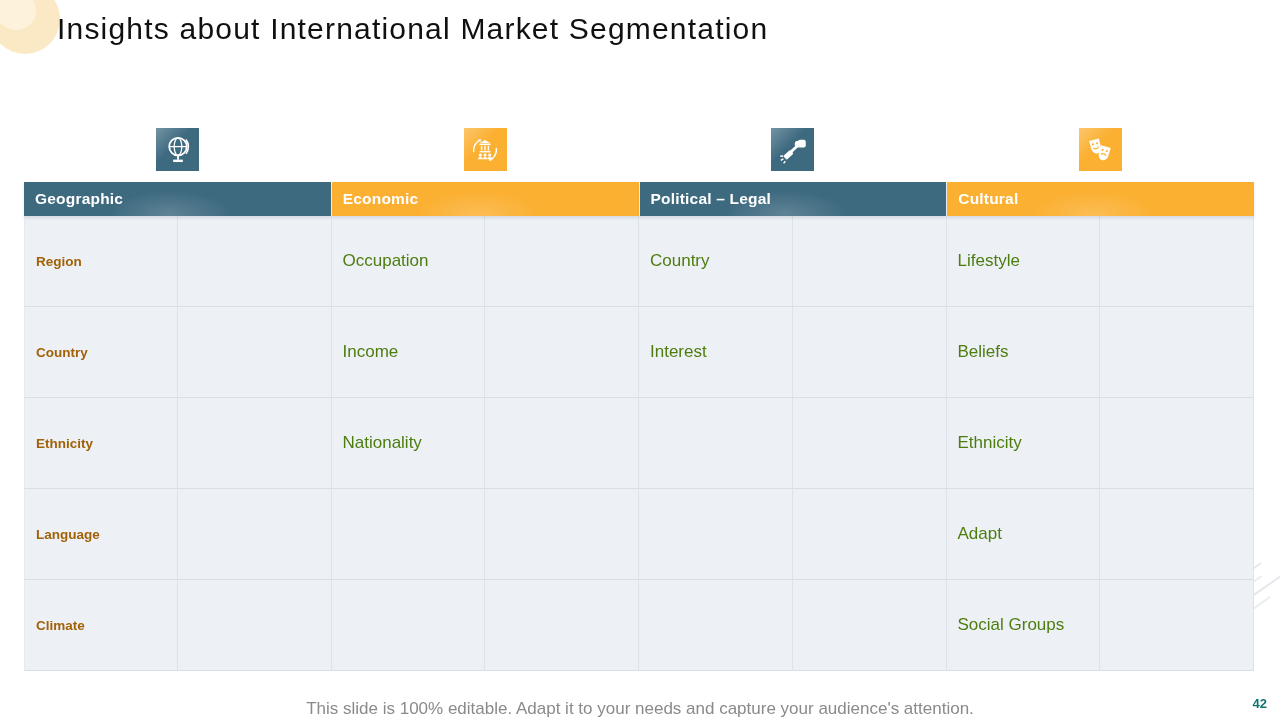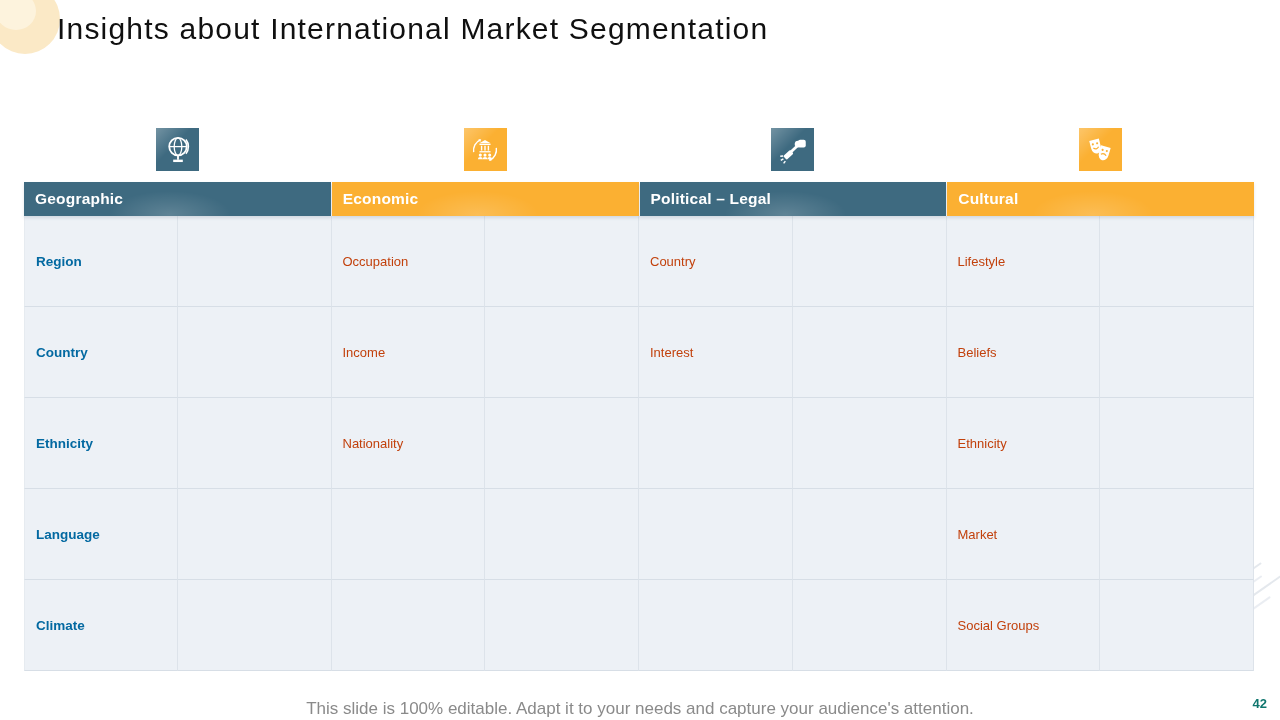"Region" .cell.lab { color: #0369a1 -> #a16207 }
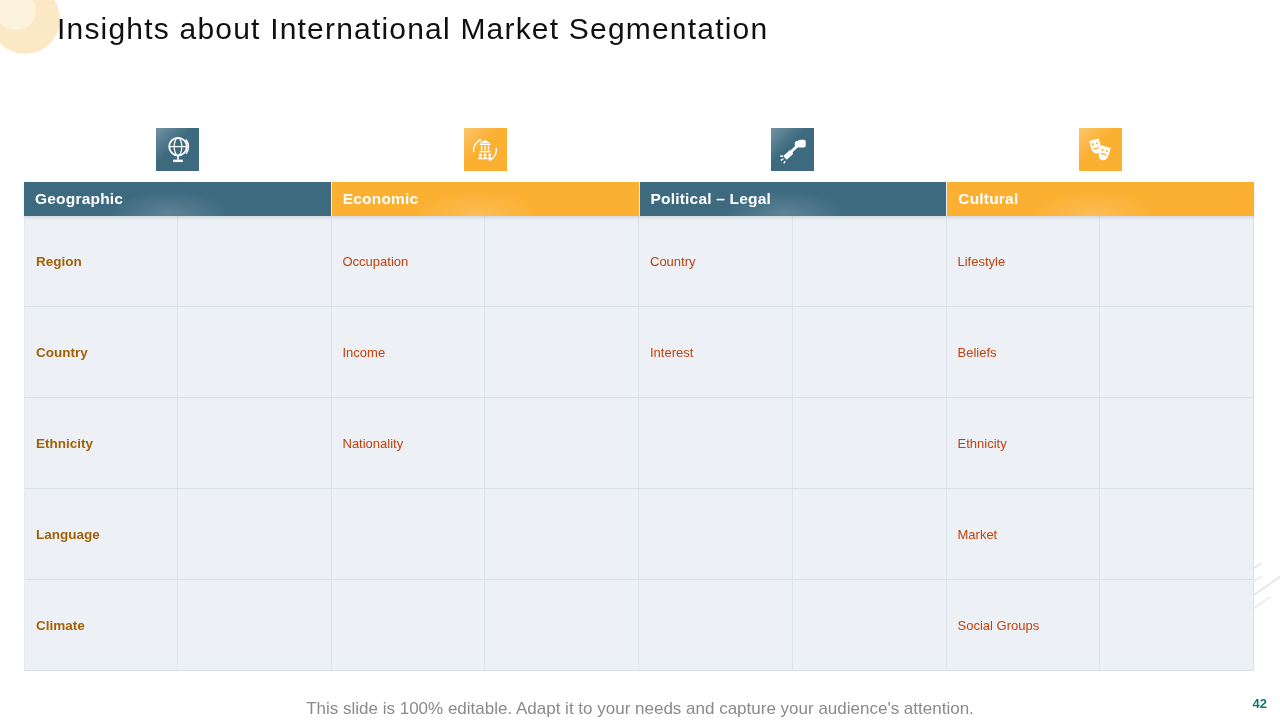"Occupation" .cell { color: #c2410c -> #4d7c0f; font-size: 13px -> 17px }
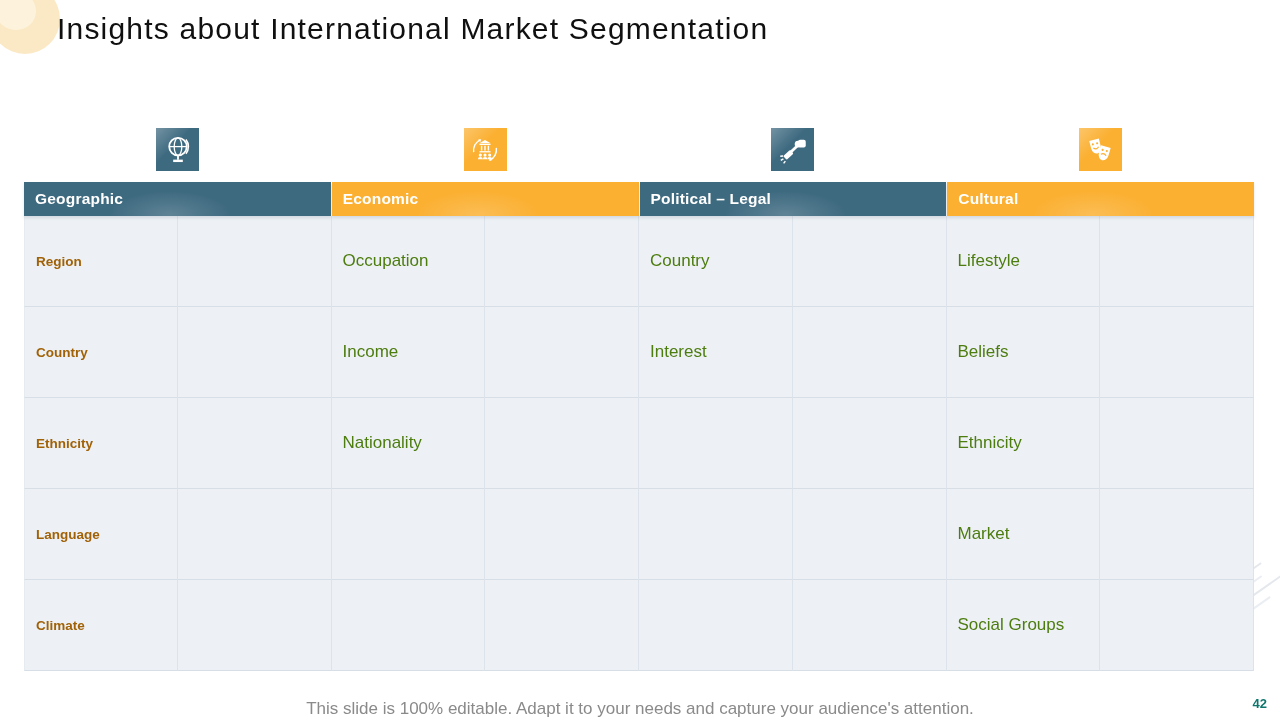"Market" div.cell { text: Market -> Adapt }
